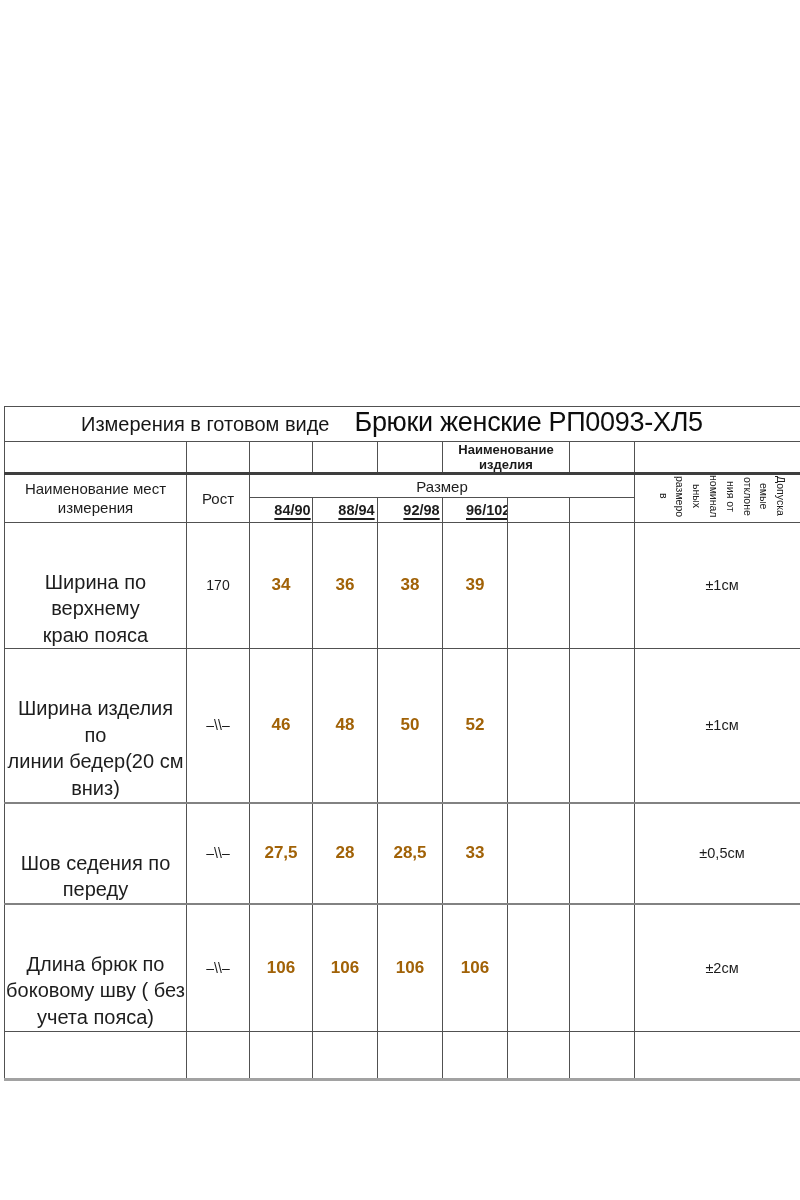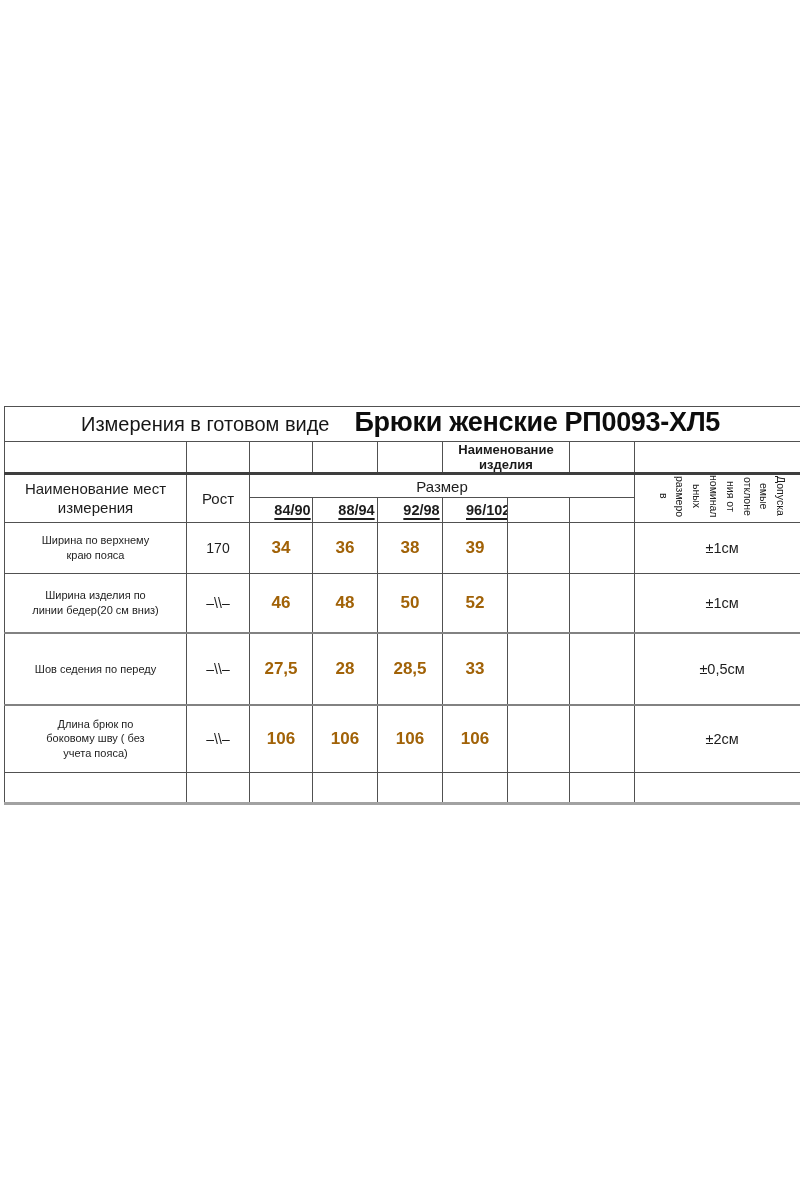"Брюки женские РП0093-ХЛ5" .product-name { font-weight: bold -> normal }
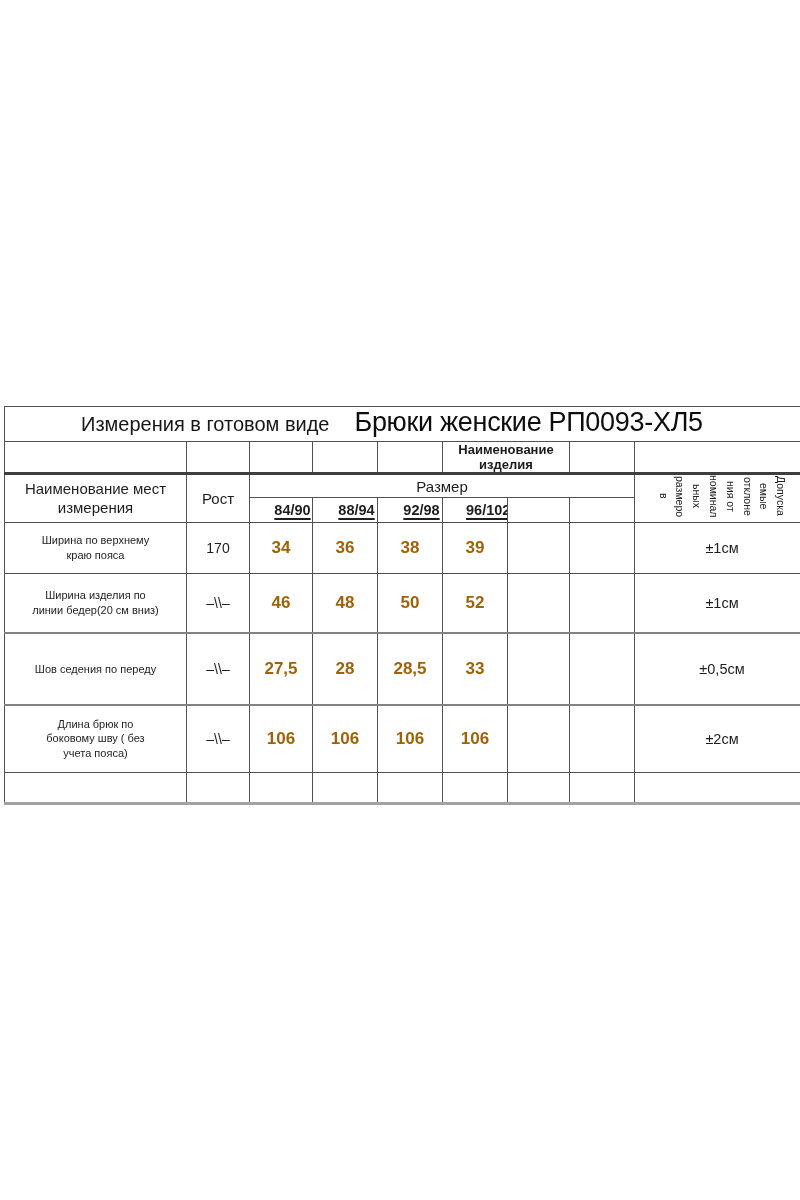"Ширина по верхнему" .row-name { font-size: 11px -> 20px; margin-top: none -> 46px }
